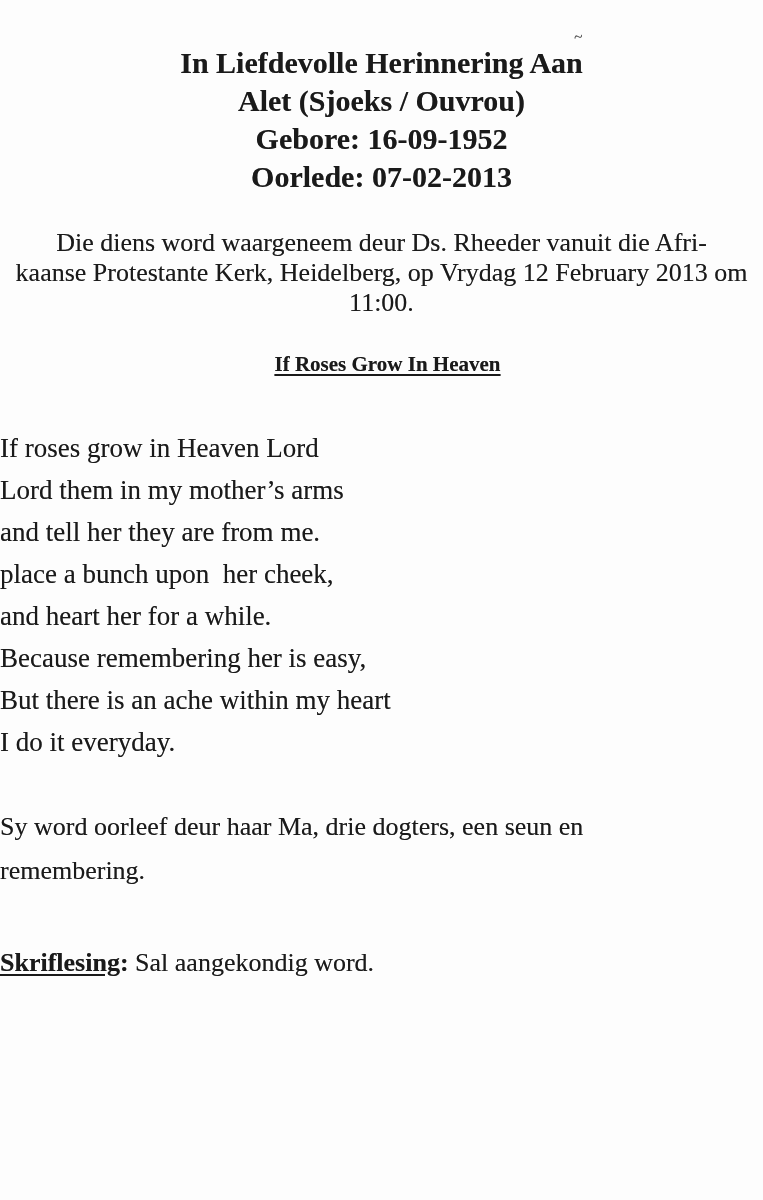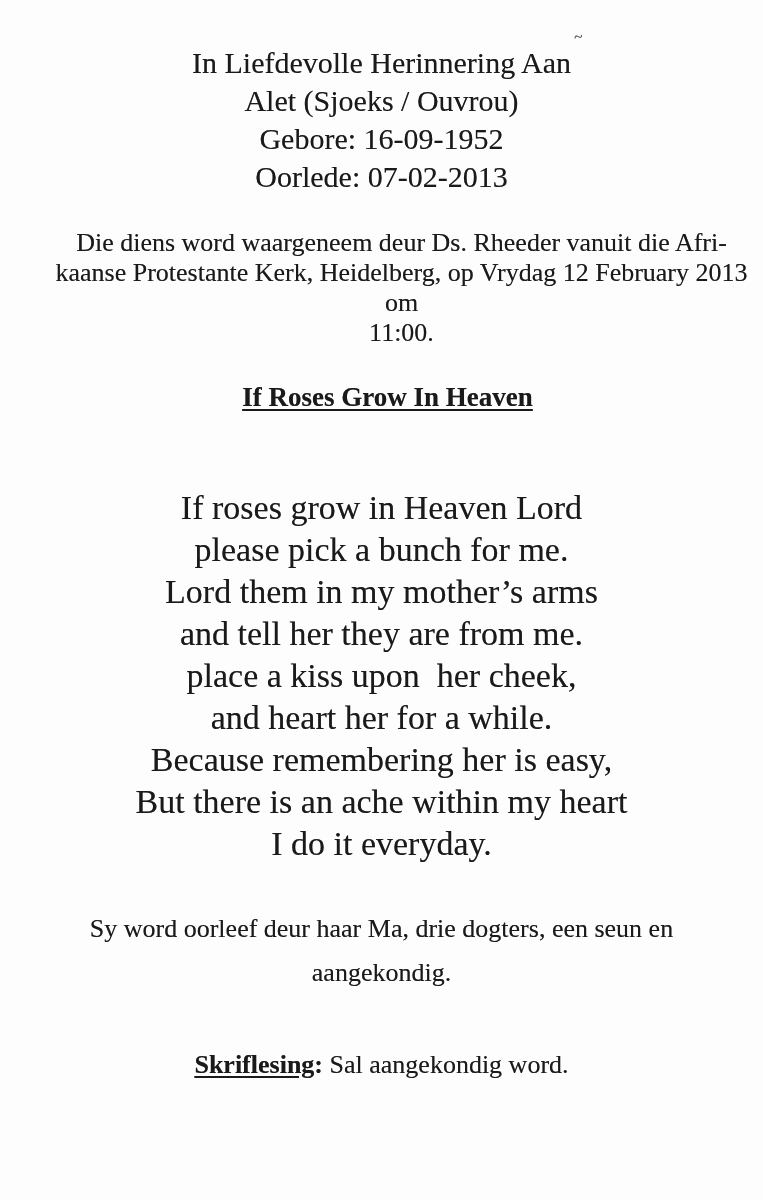"In Liefdevolle Herinnering Aan" .header-line { font-weight: none -> bold }
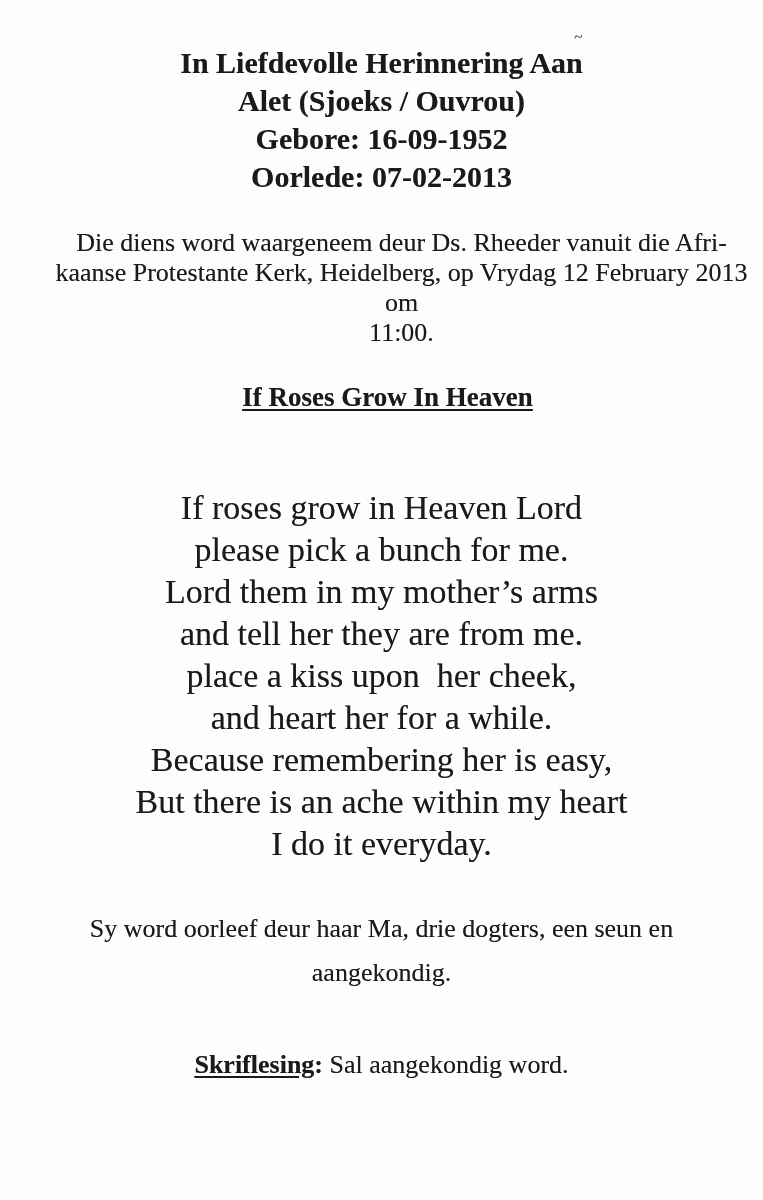"Die diens word waargeneem deur" .notice { margin-left: 40px -> none }
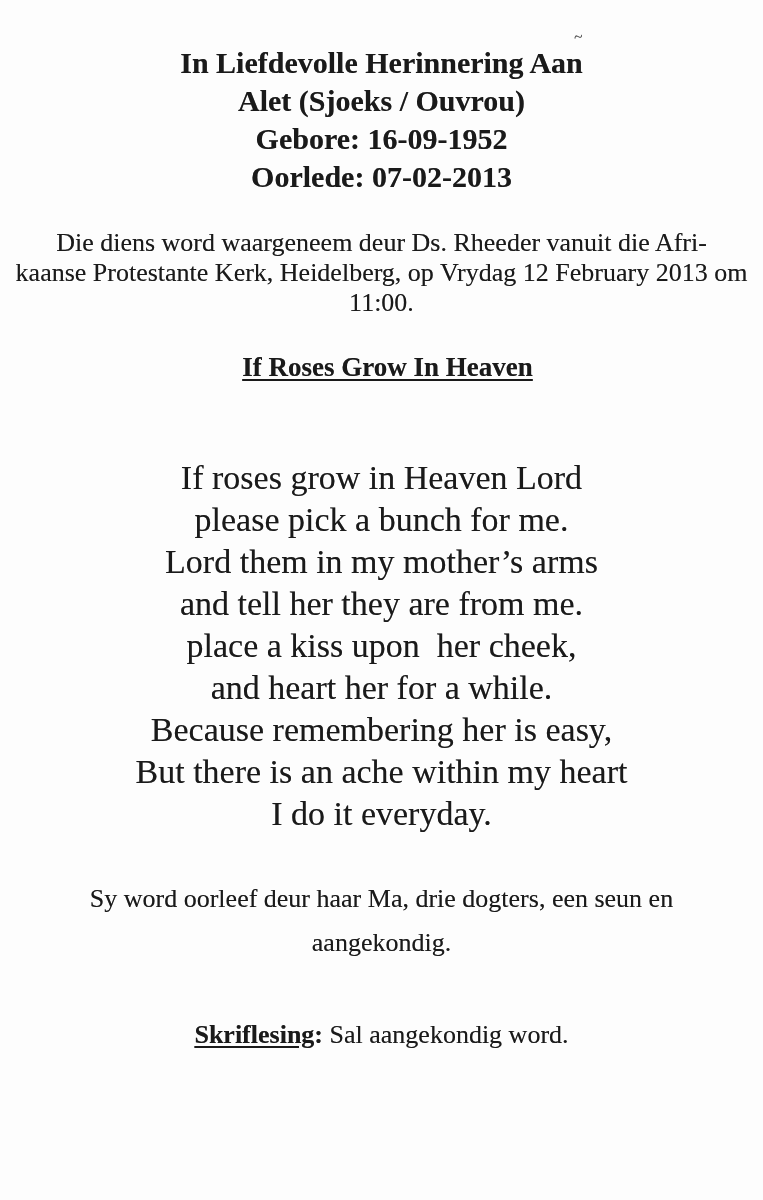"If Roses Grow In Heaven" .poem-title { font-size: 27px -> 21px }
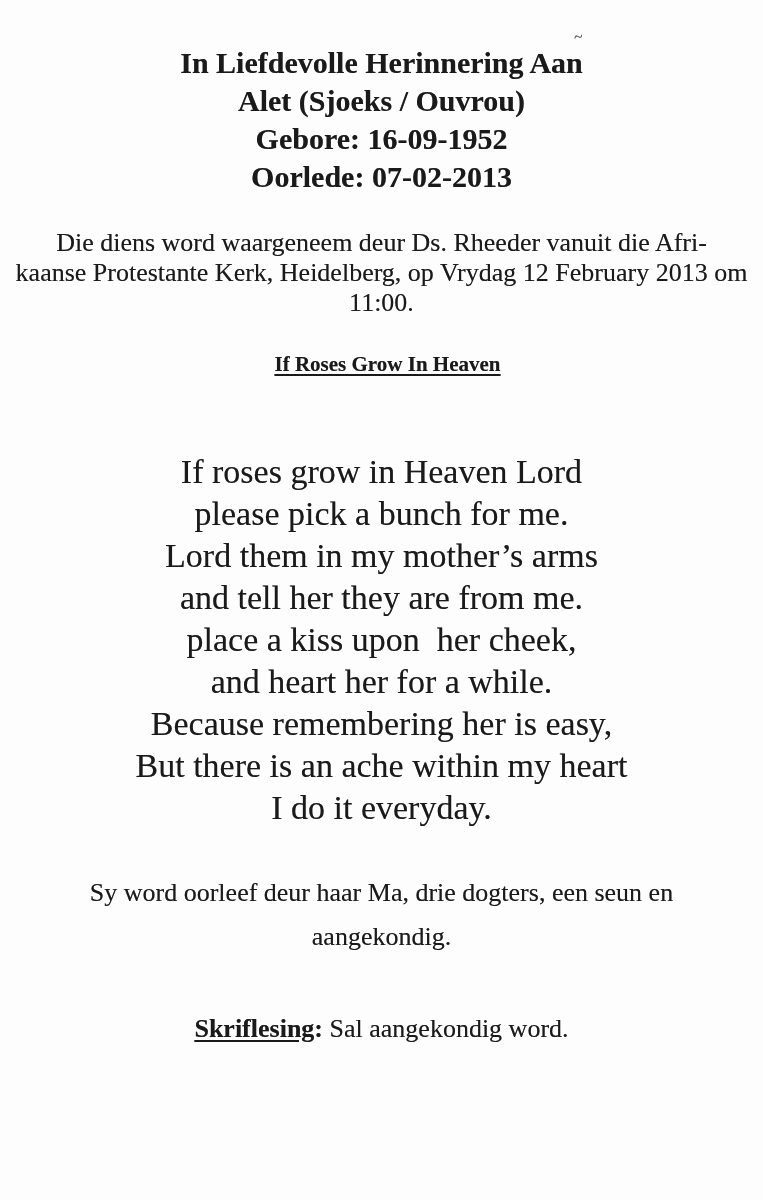"If roses grow in Heaven Lord" .poem { font-size: 34px -> 27px; margin-top: 74px -> 50px; text-align: center -> none }
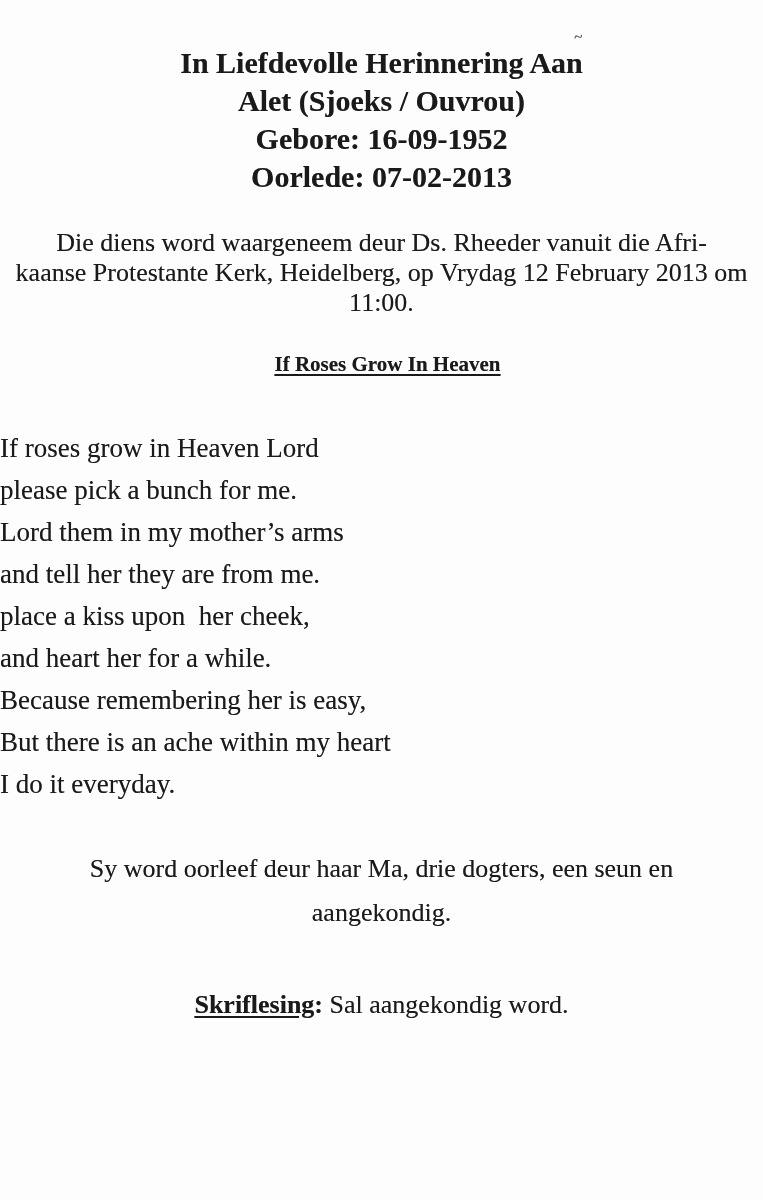"please pick a bunch for" div.poem-line { html: <div>please pick a bunch for me.</div> -> none }
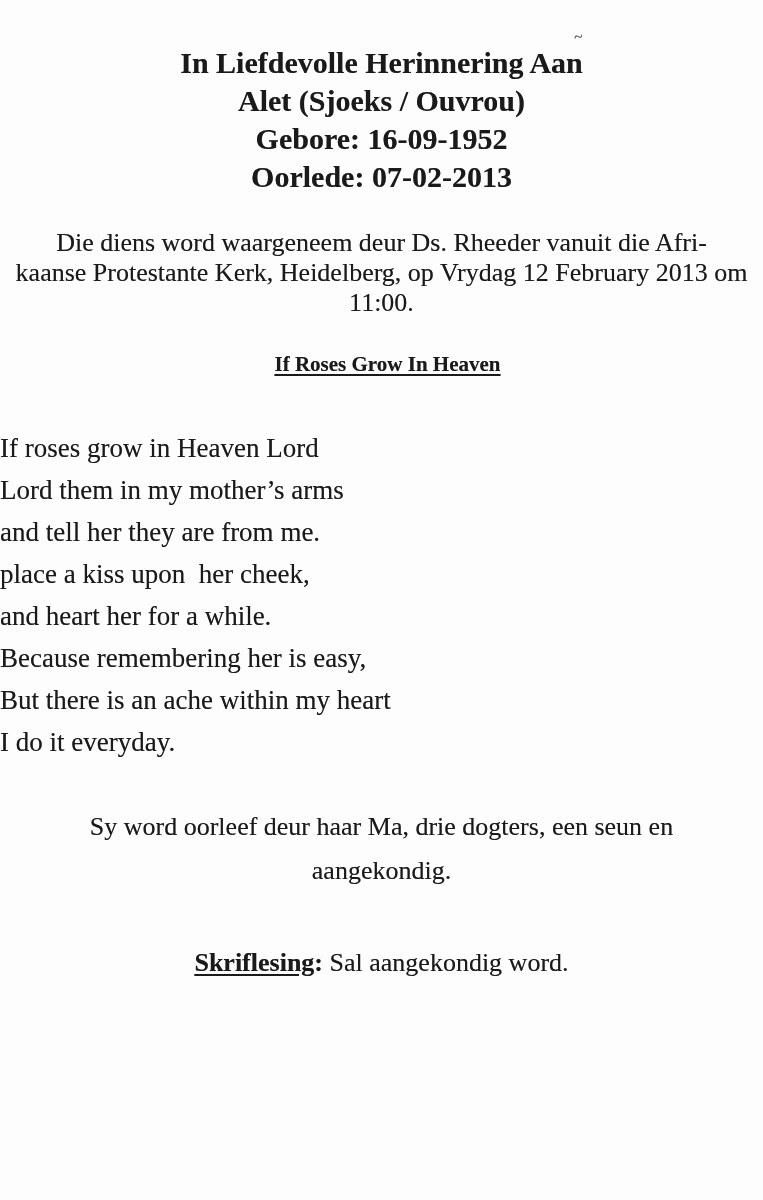"place a kiss upon her" div.poem-line { text: kiss -> bunch }
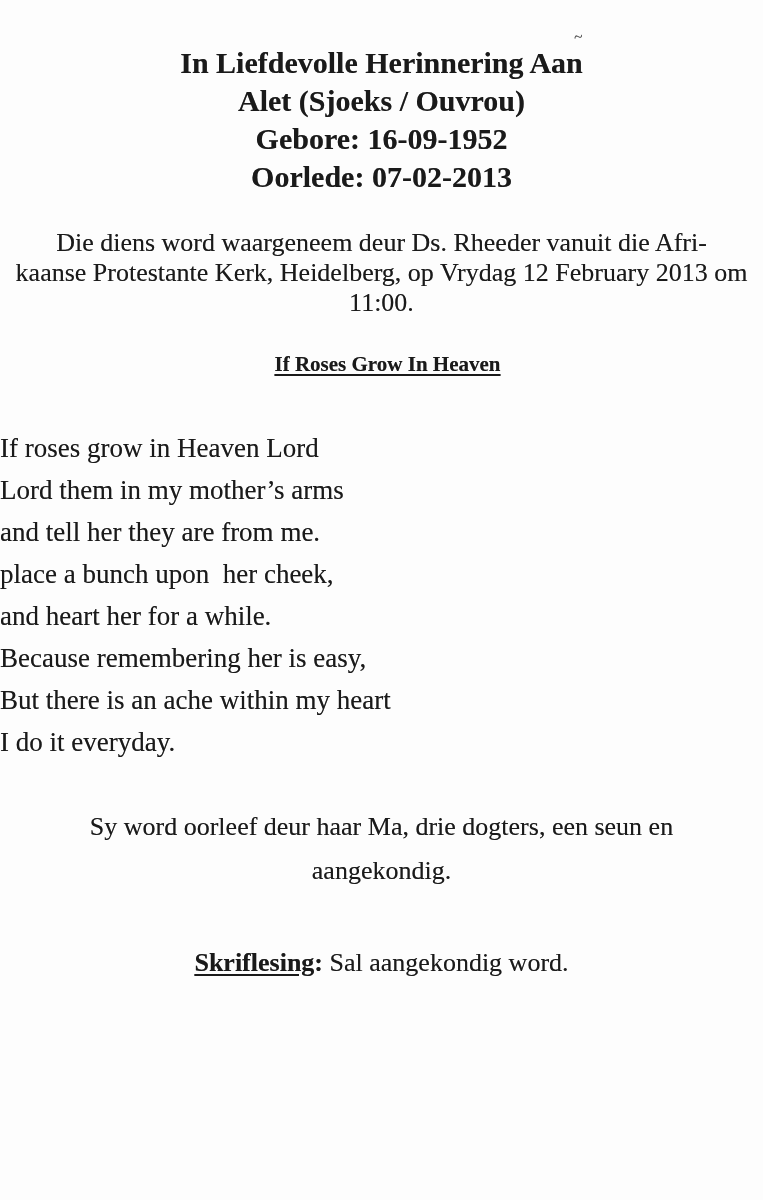"Sy word oorleef deur haar" .survivors { text-align: center -> left }
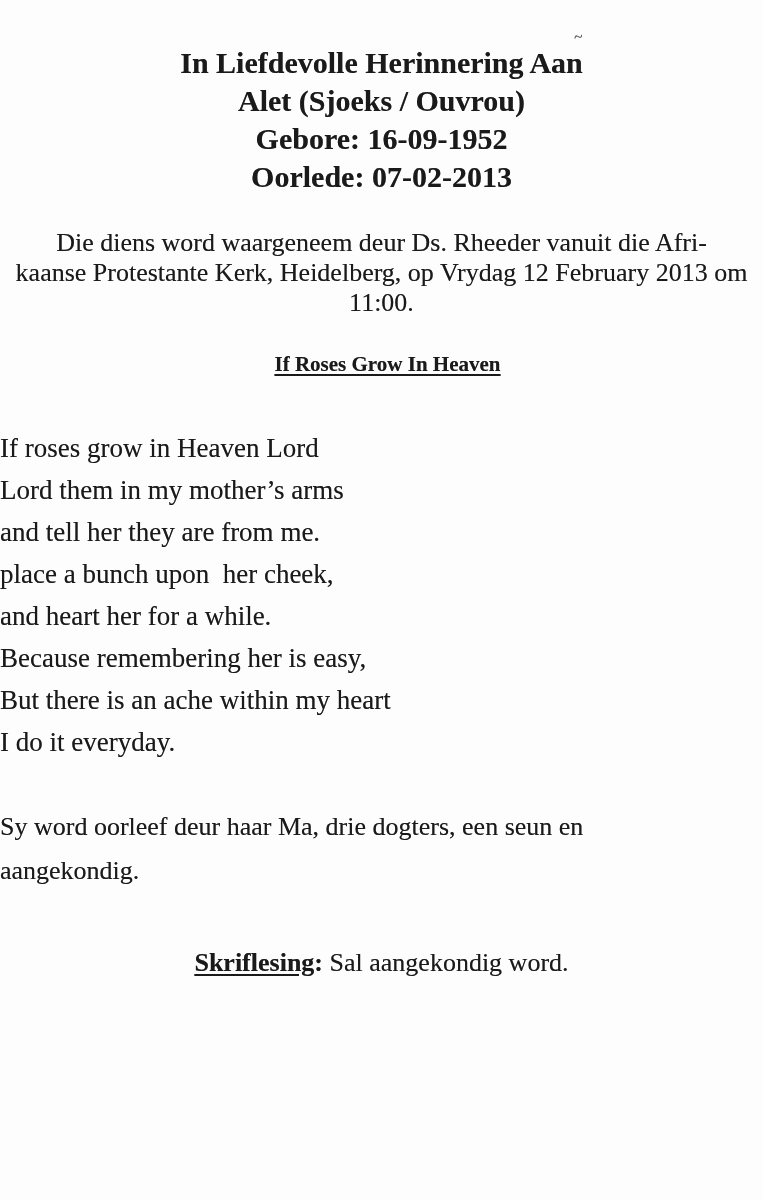"aangekondig." div.survivors-line { text: aangekondig -> remembering }
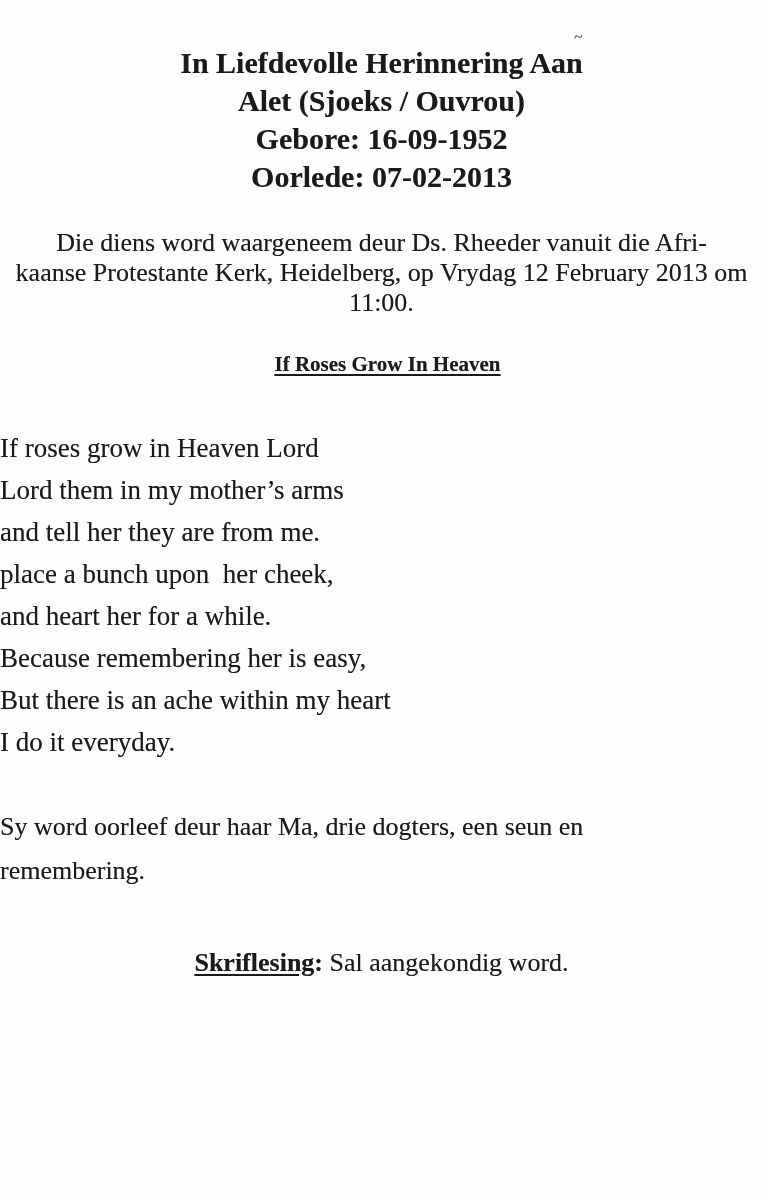"Skriflesing: Sal aangekondig word." .scripture { text-align: center -> left }
